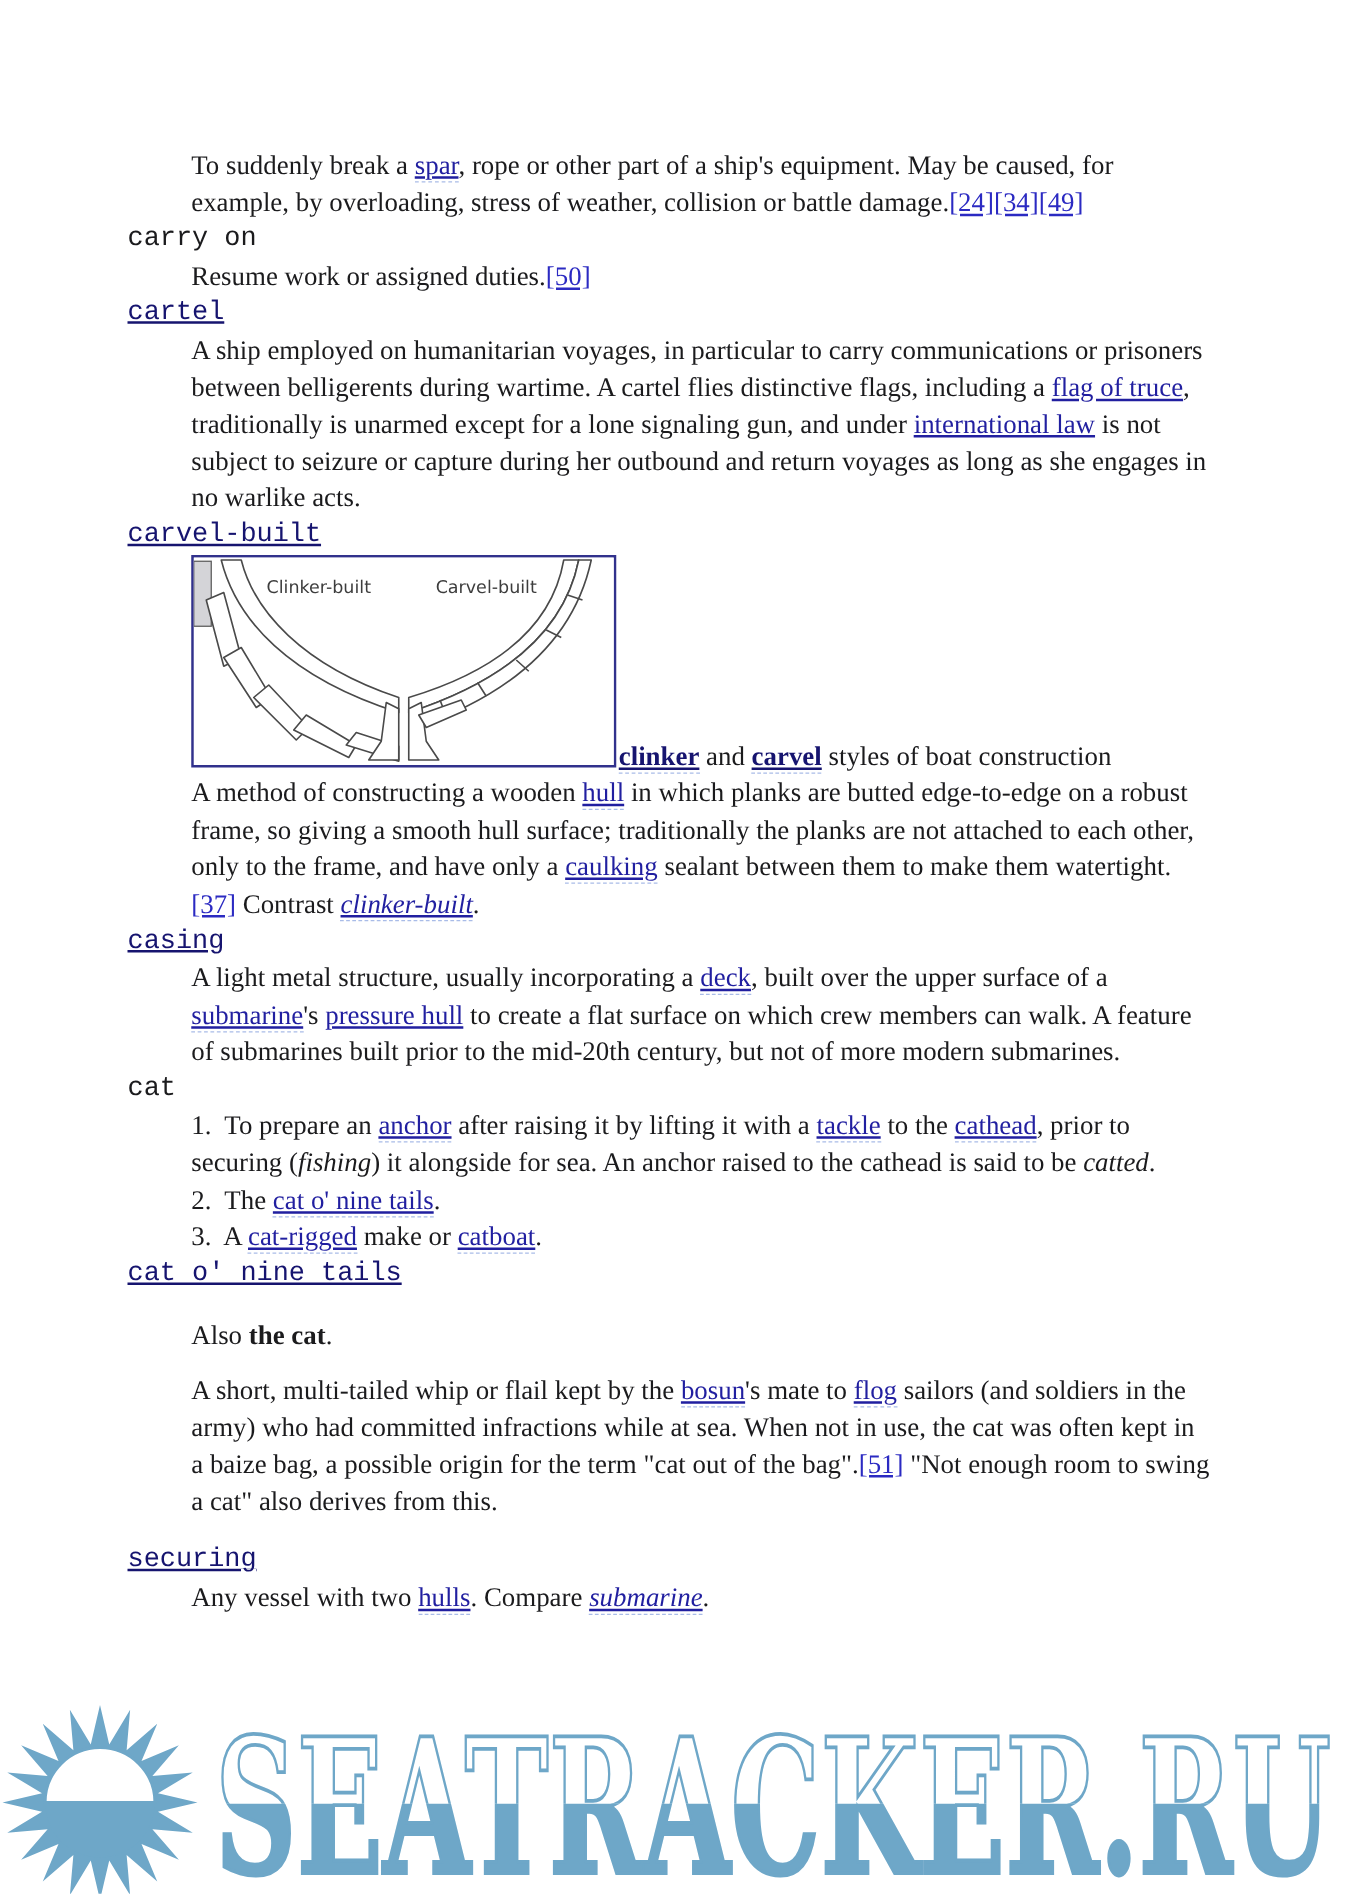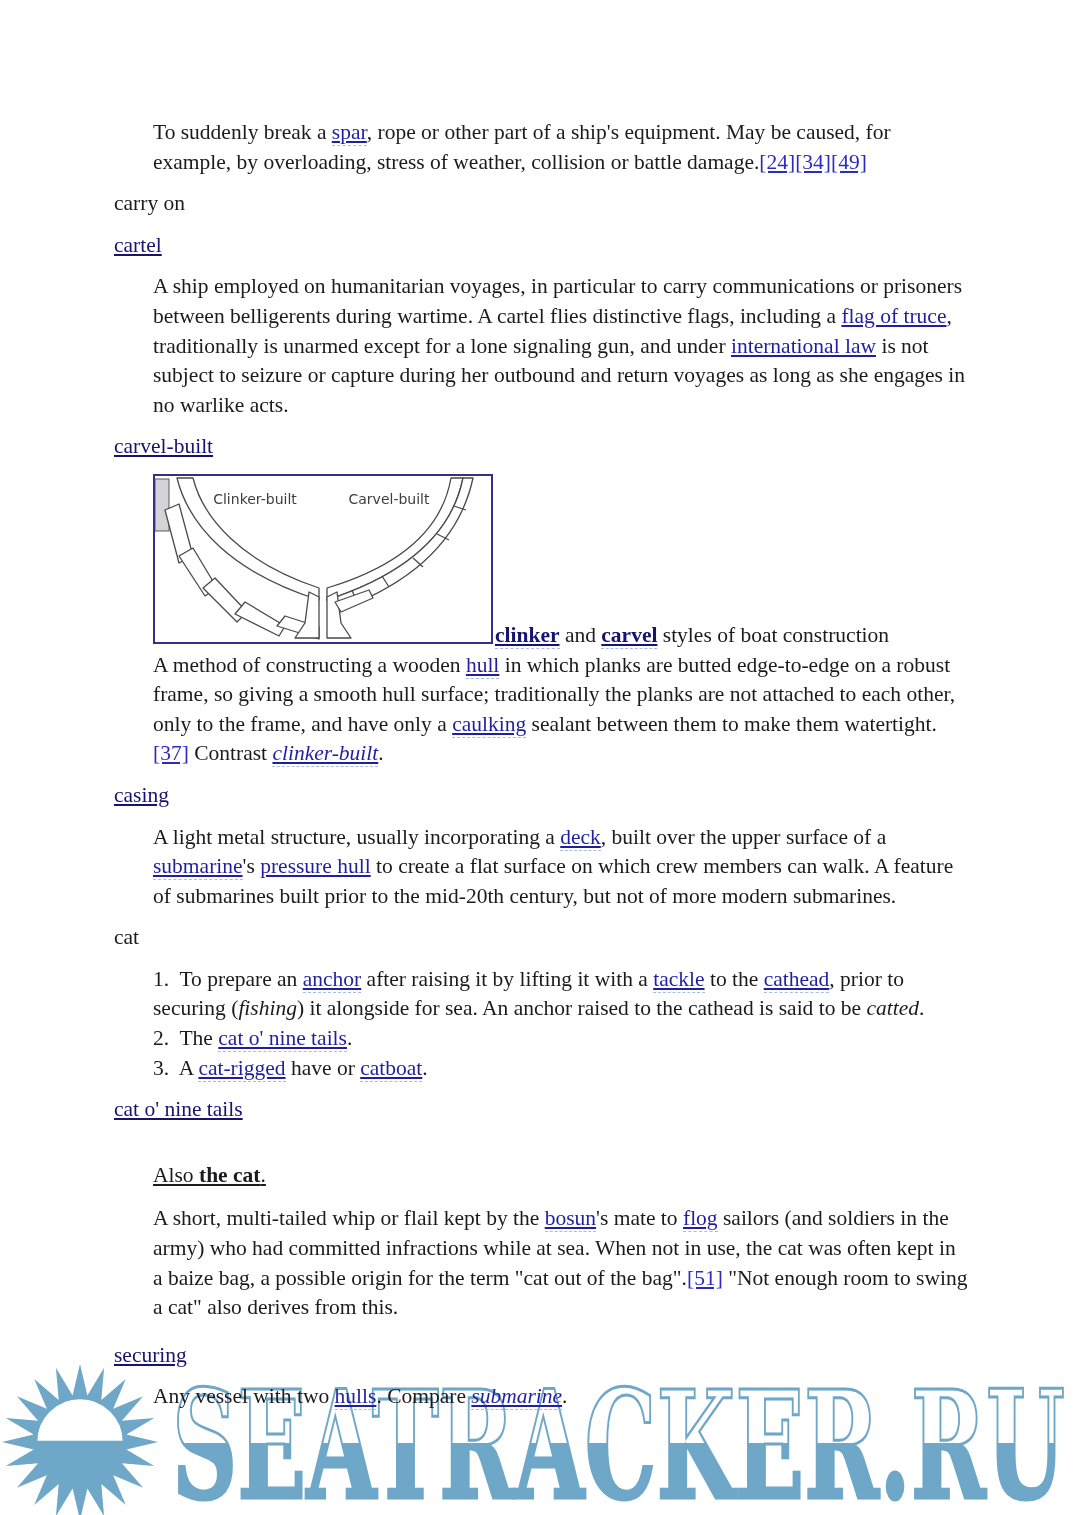"carry on" dt { font-family: none -> Liberation Mono, monospace; margin: 12px -> 0 }
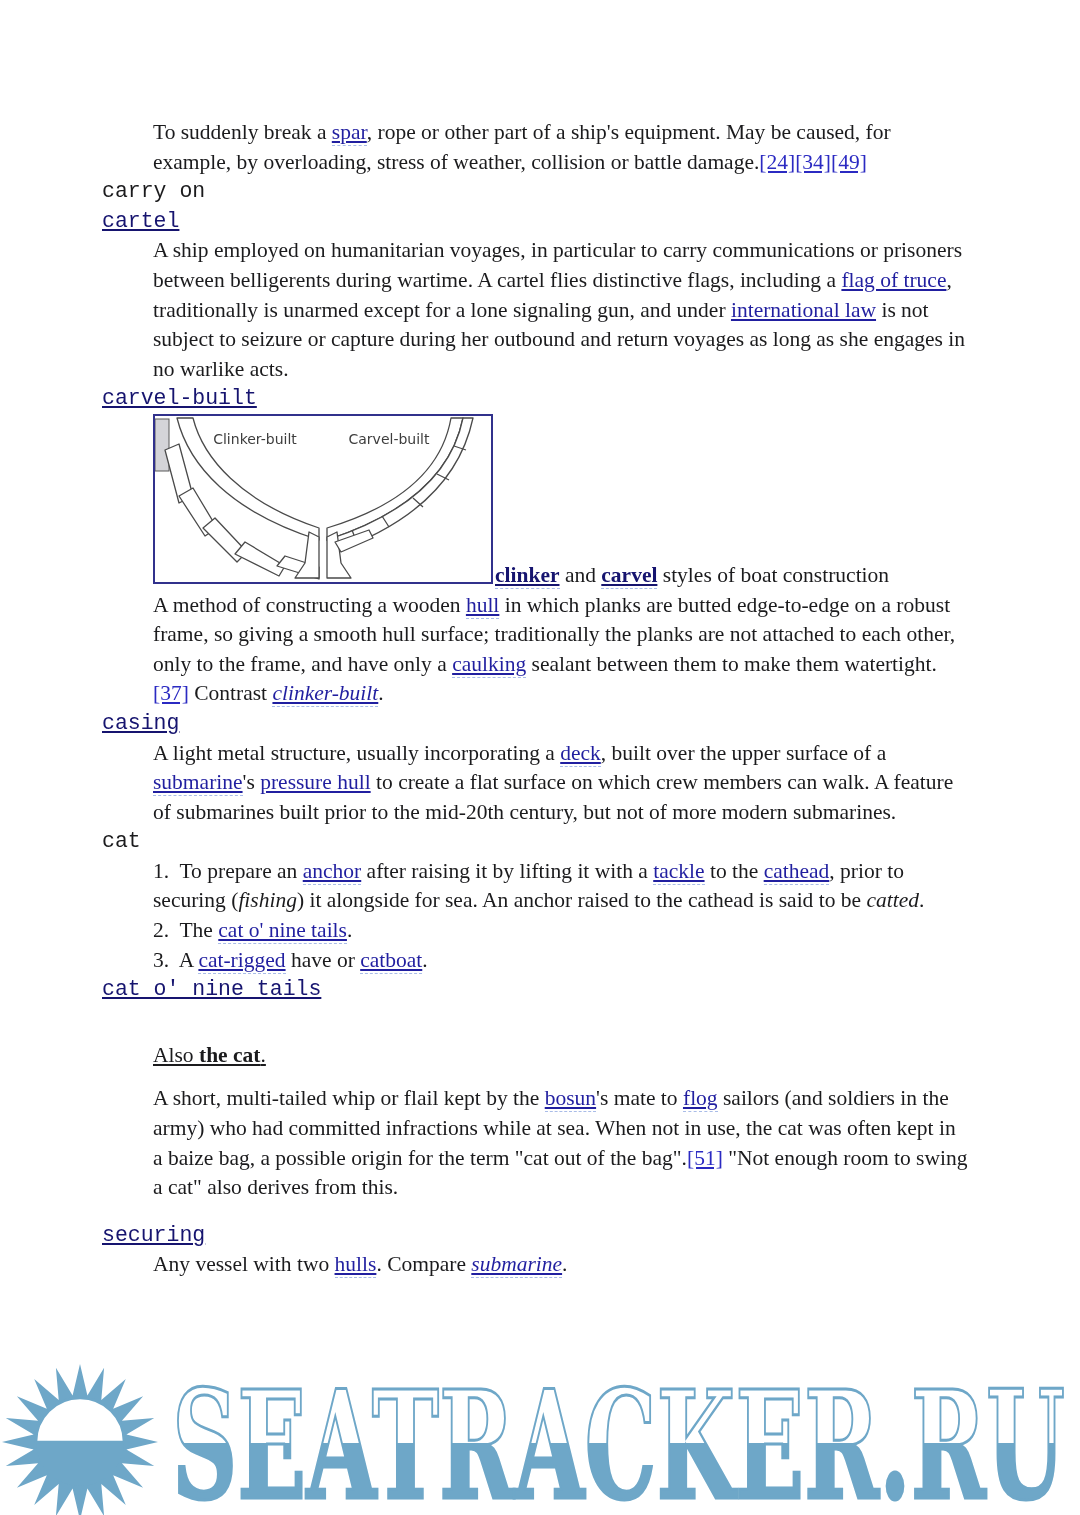"Resume work or assigned duties.[50]" dd { html: none -> <dd><span>Resume work or assigned duties.</span><a>[50]</a></dd> }
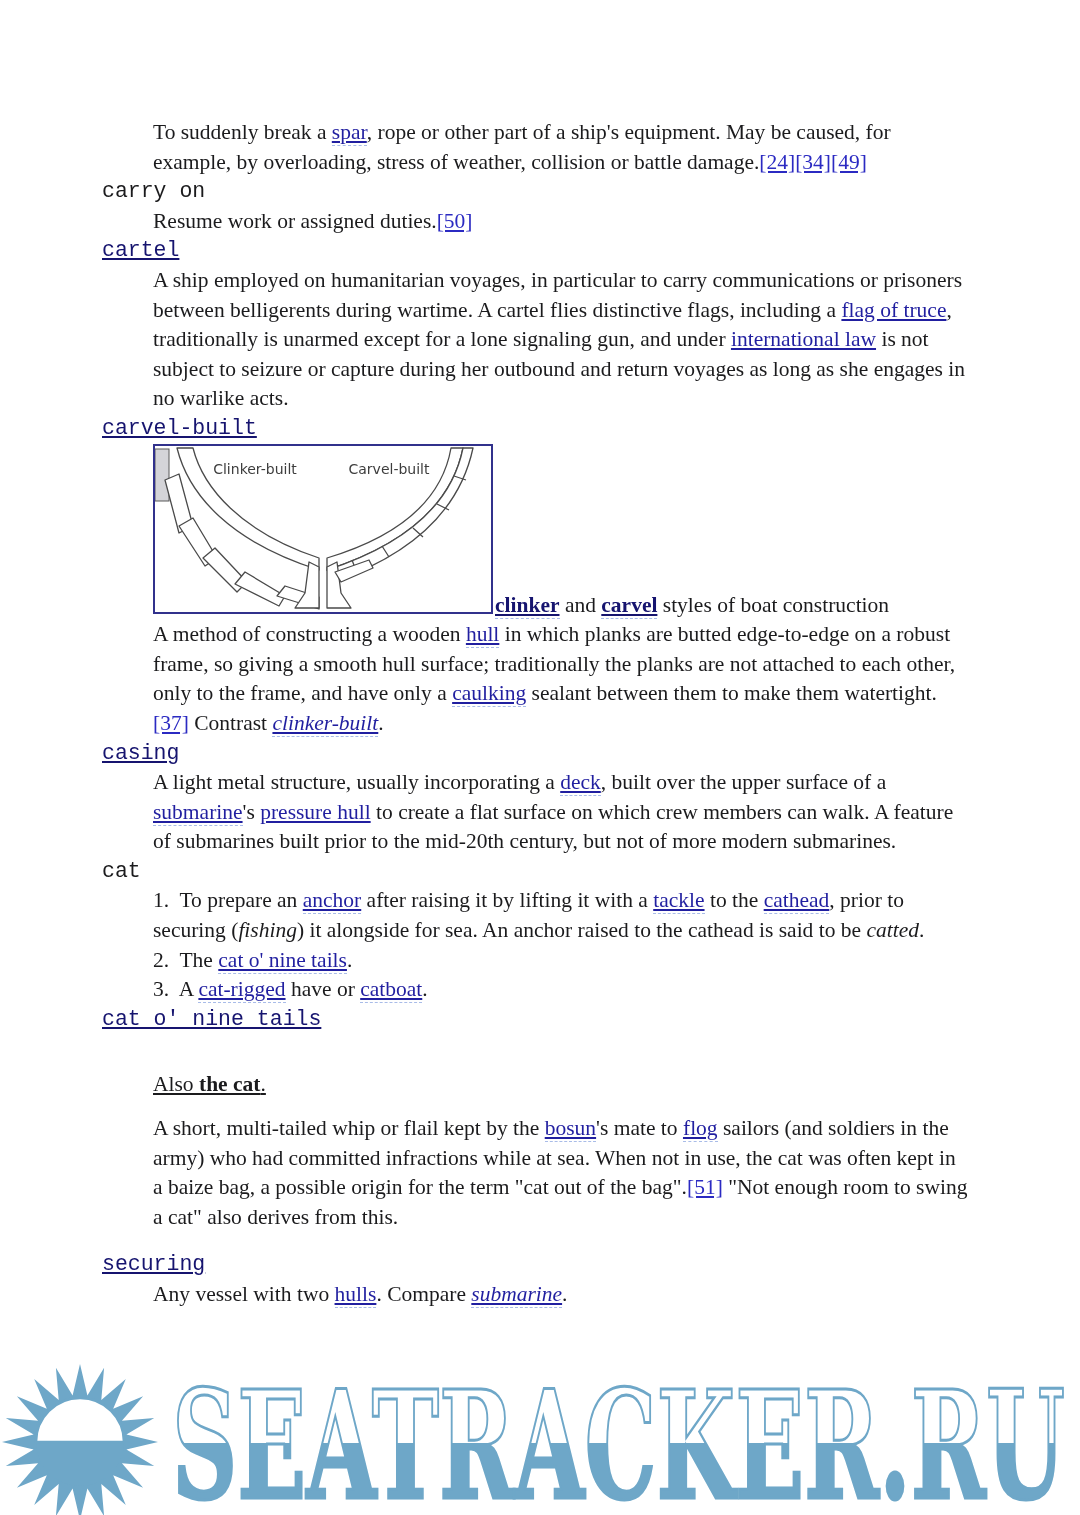"have or" span { text: have -> make }
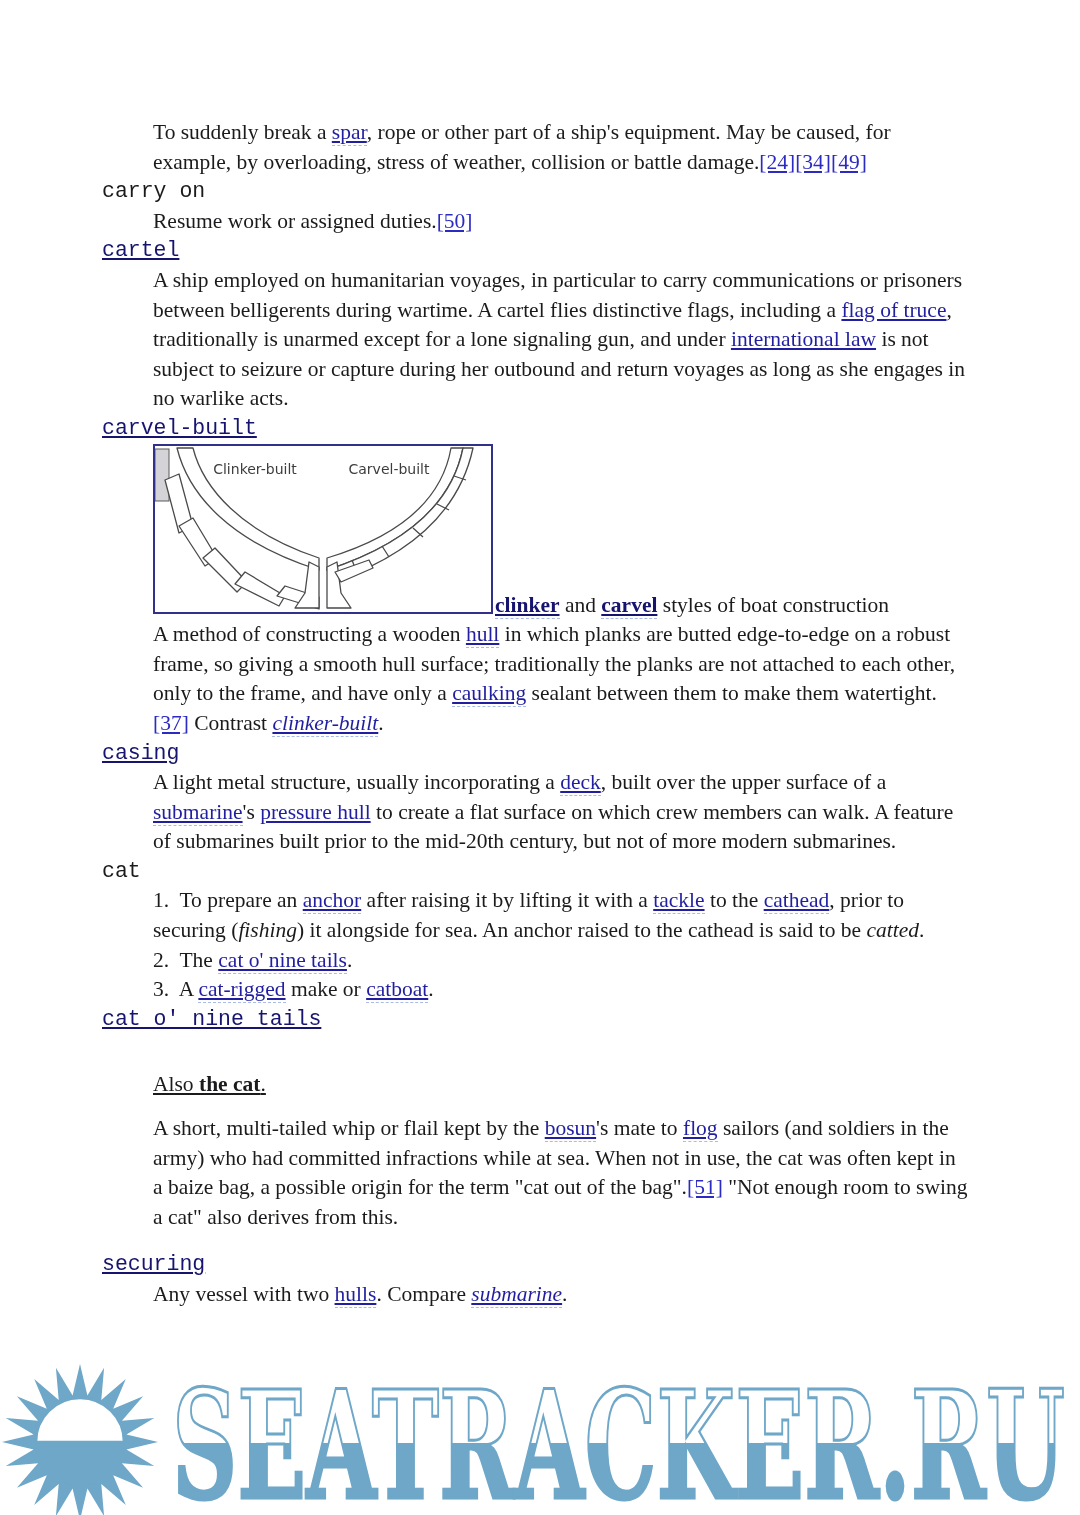"Also the cat." .dd-paras p:first-child { margin-top: 36px -> 20px; text-decoration: underline -> none }
